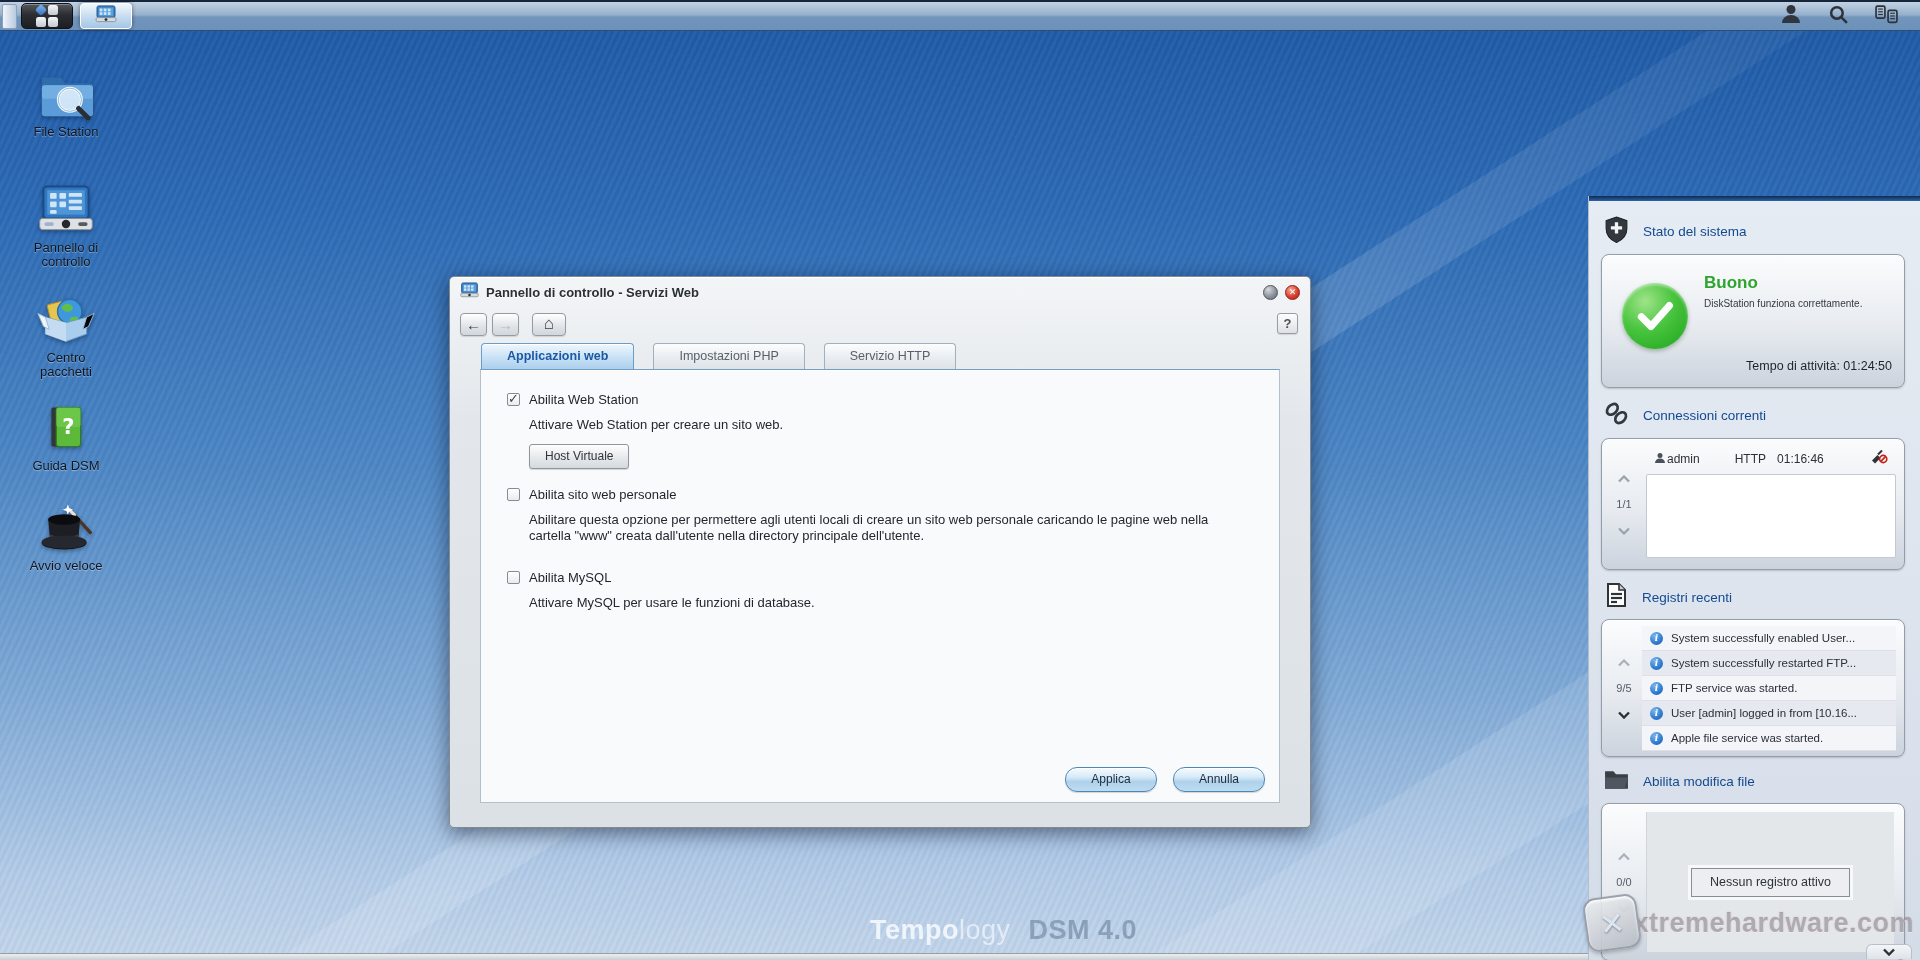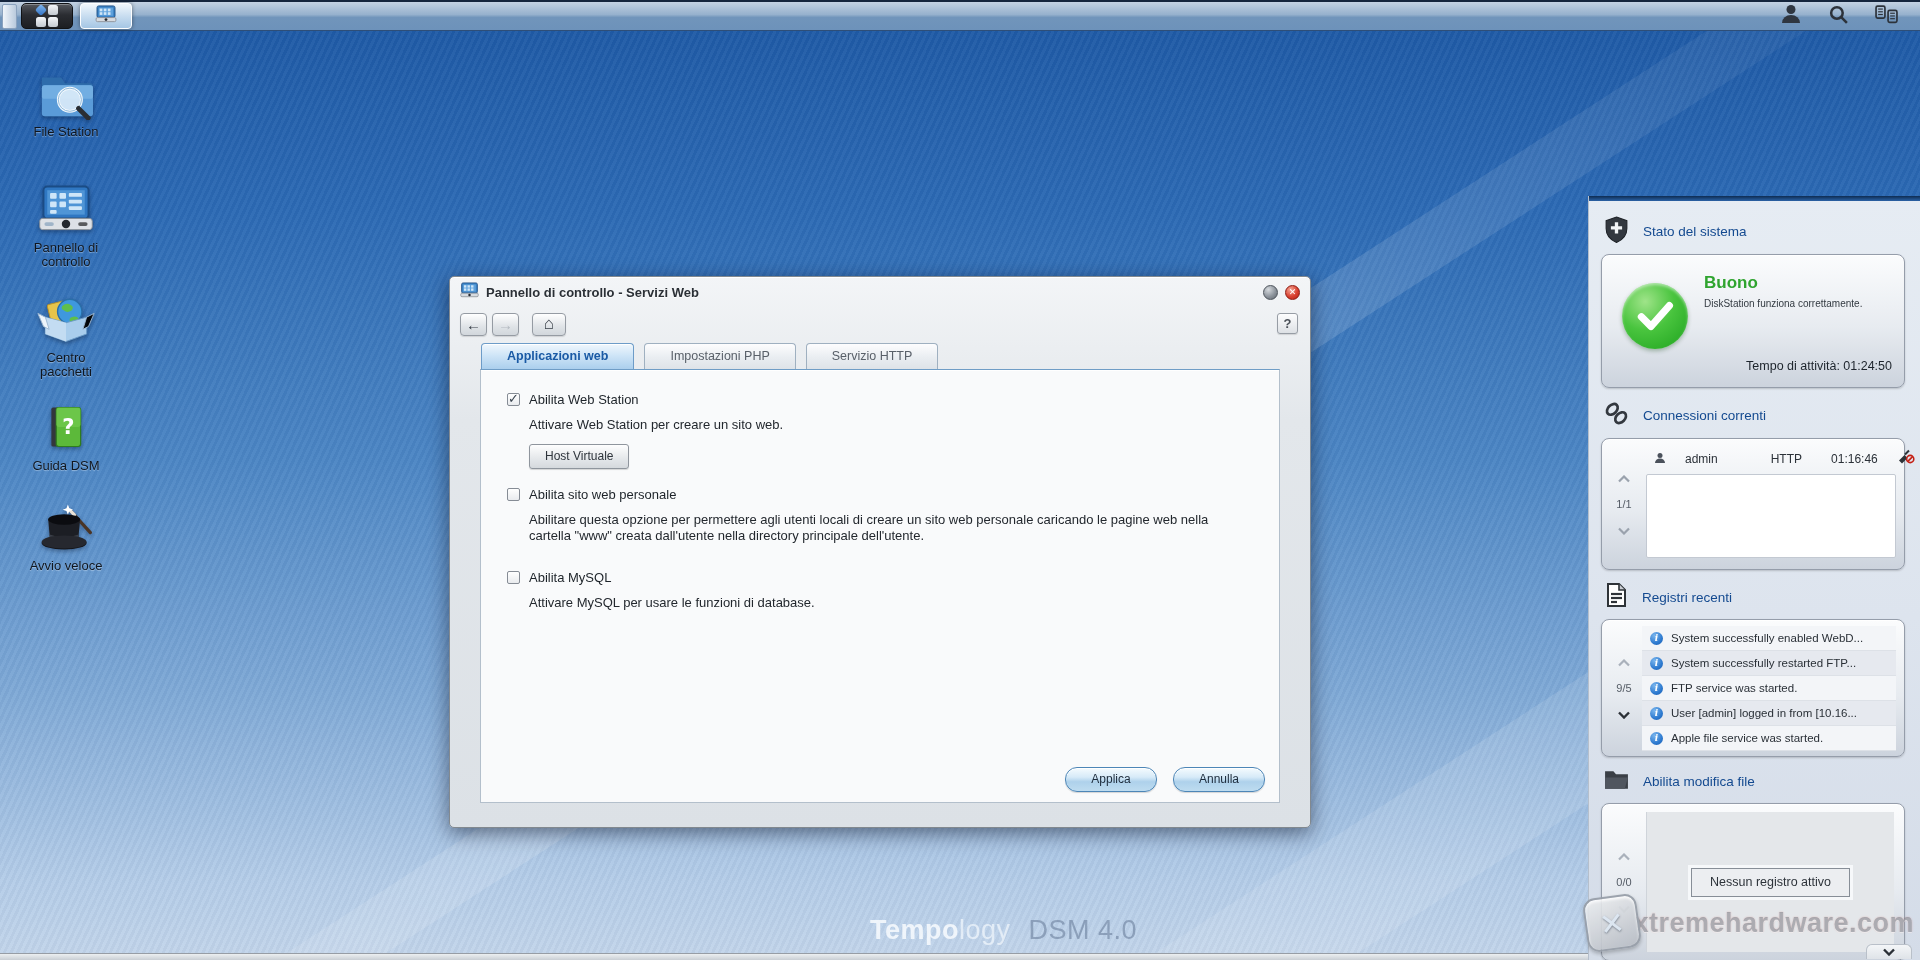"Applicazioni web" .tabs { gap: 10px -> 19px }
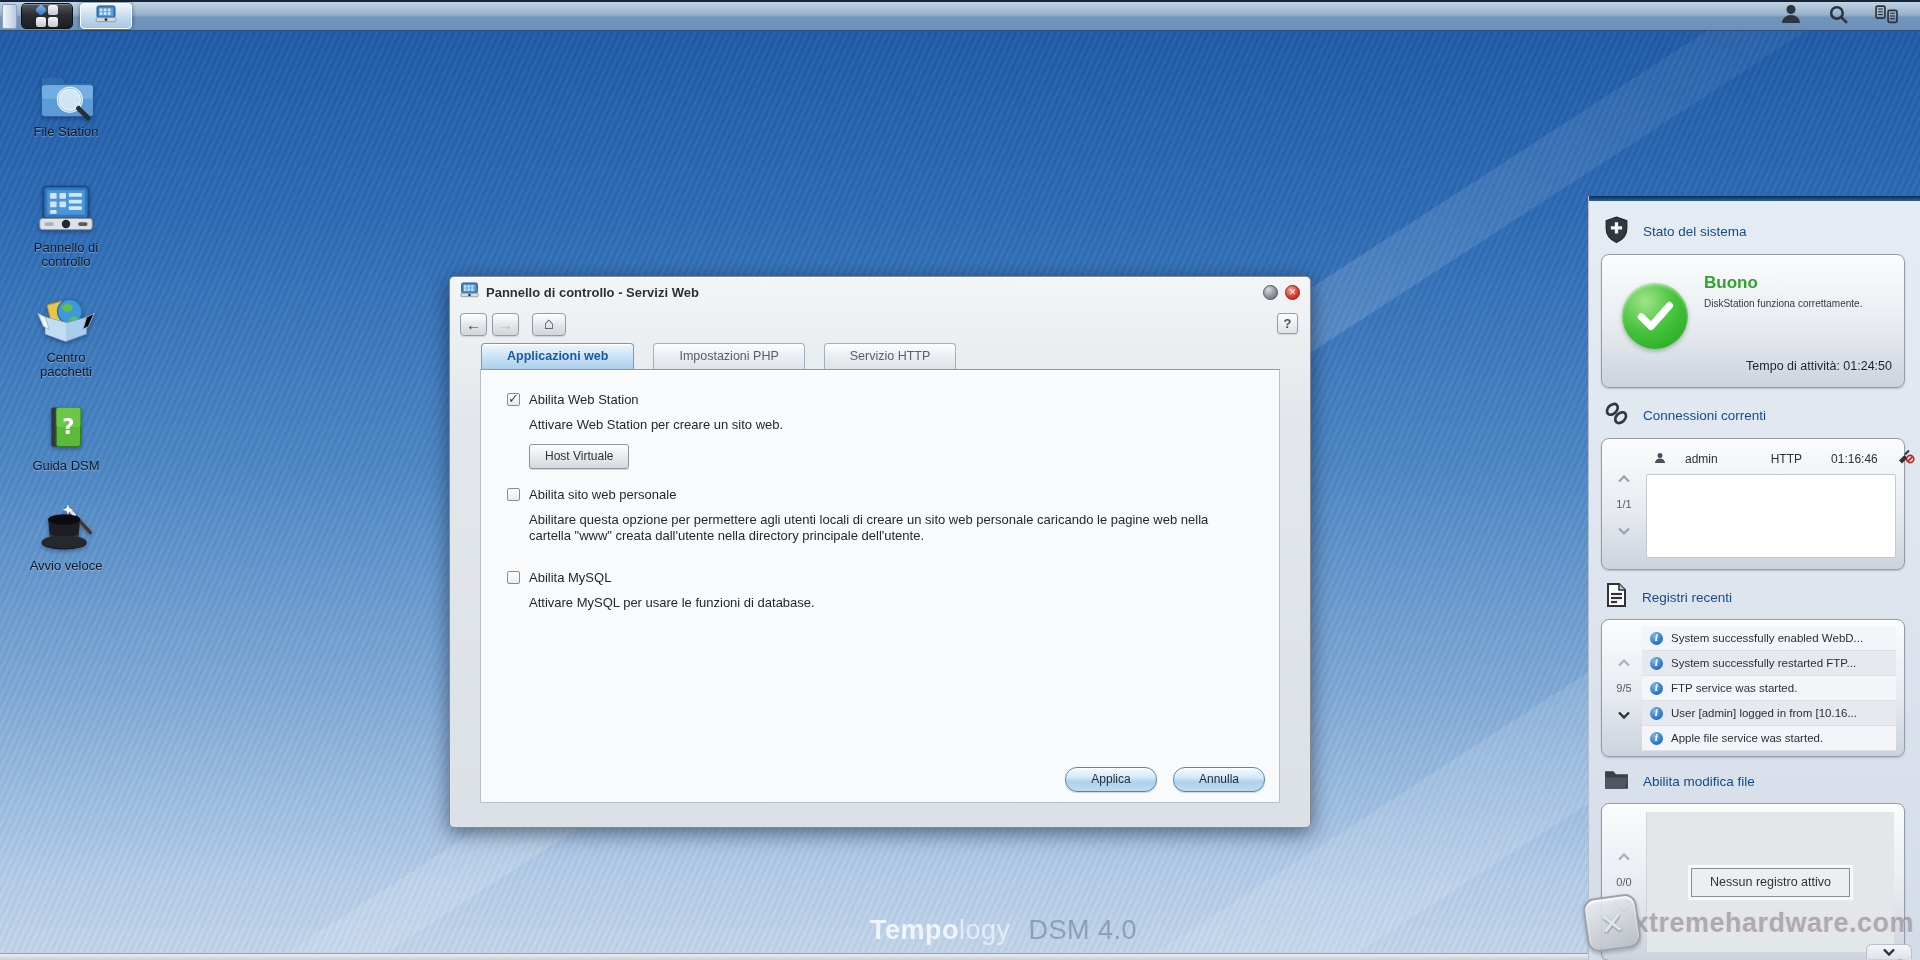"admin" .conn-row { gap: 19px -> 1px }
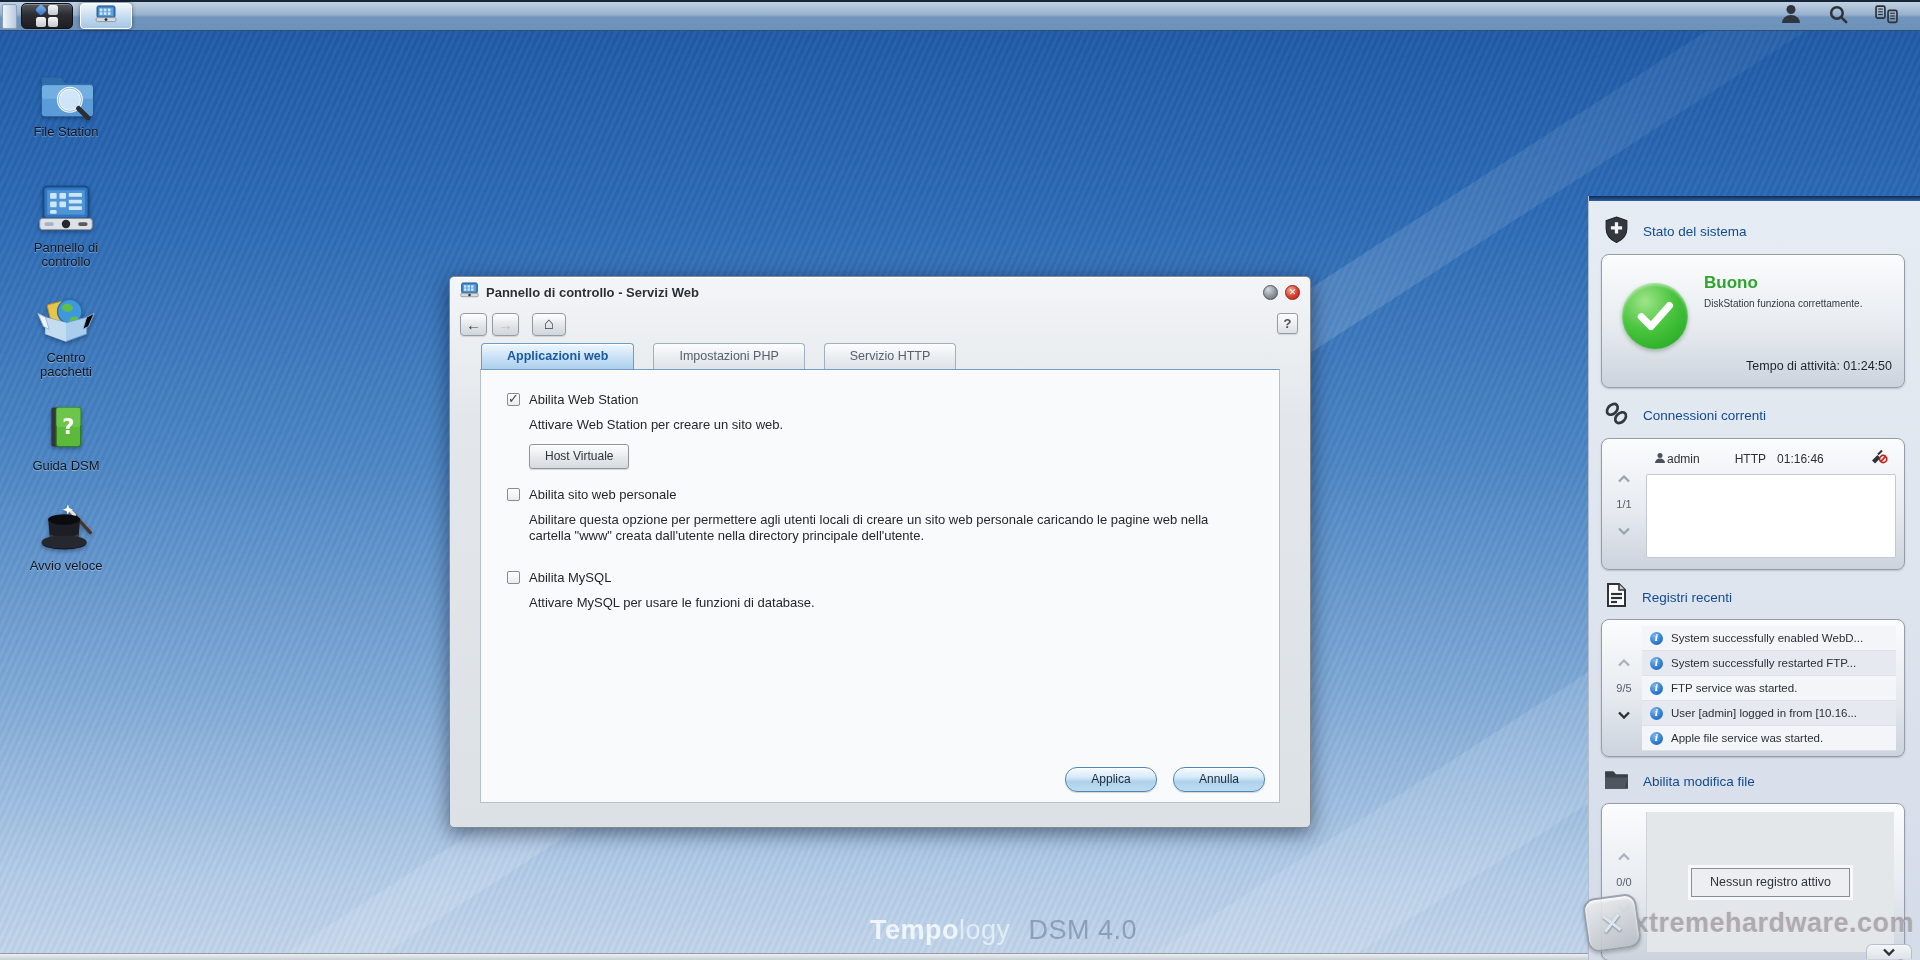"System successfully enabled WebD..." span.txt { text: WebD -> User }
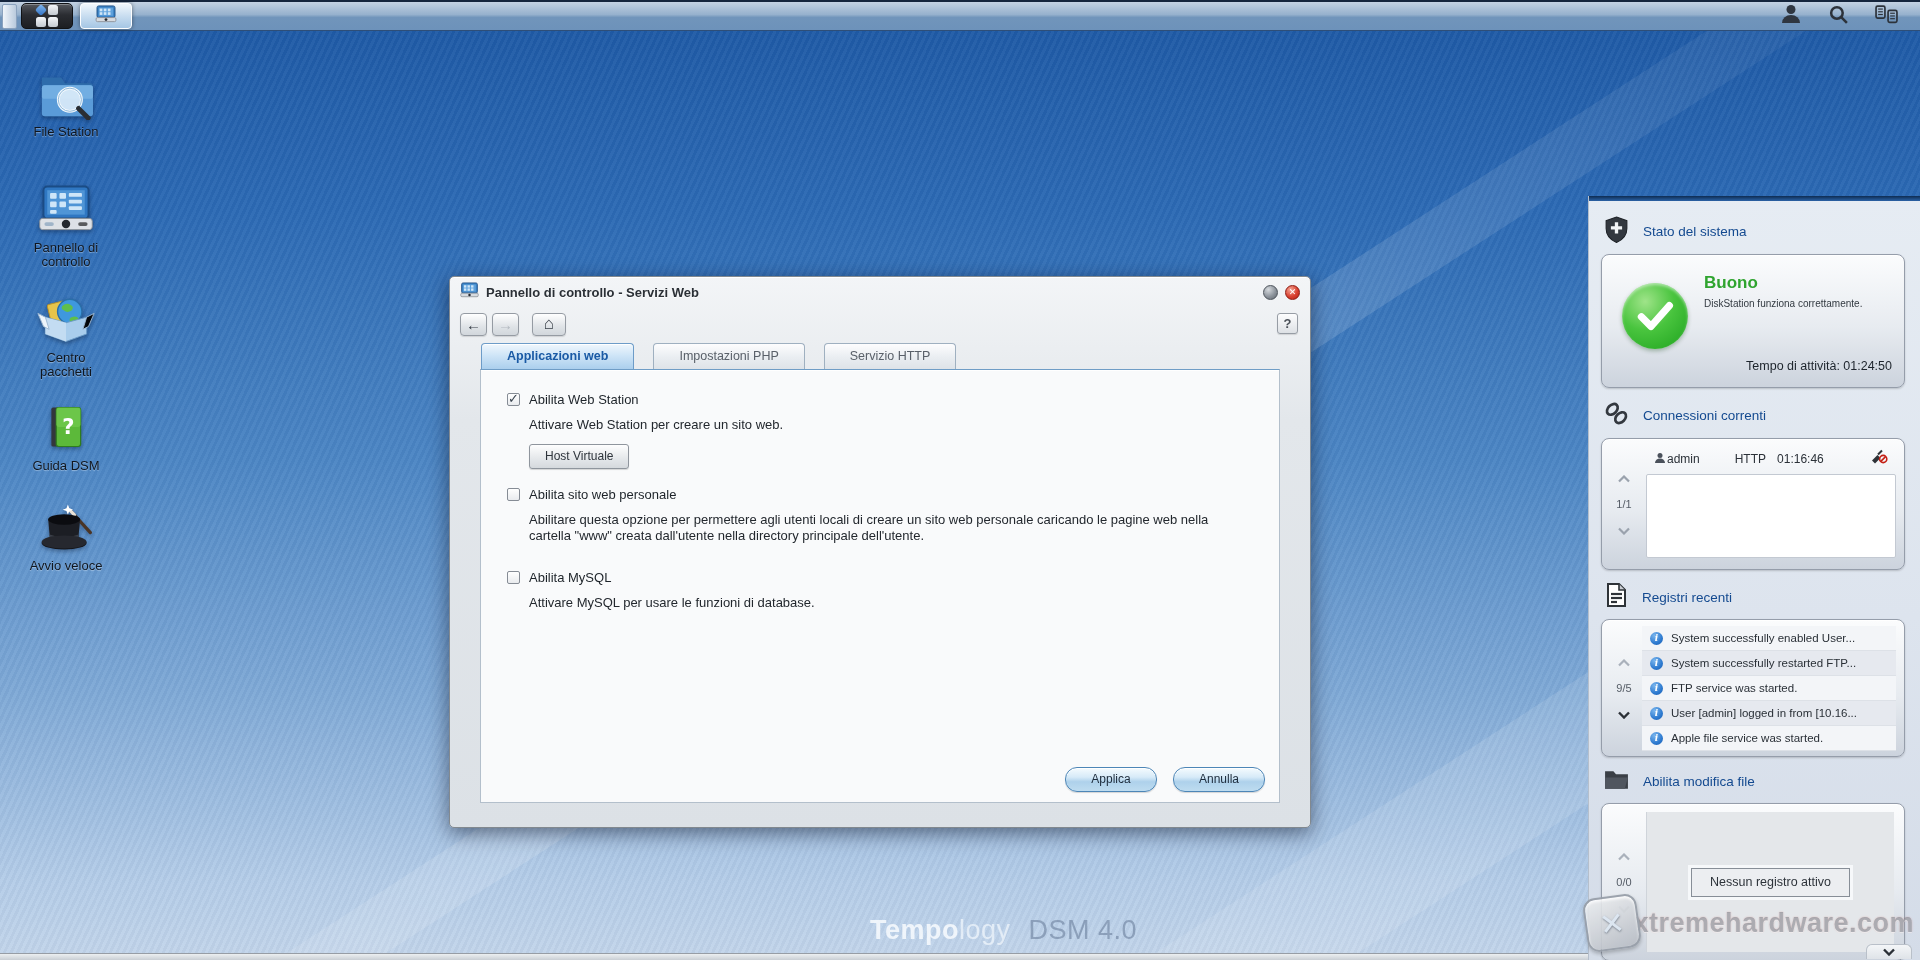"DSM 4.0" .brand .b3 { font-weight: normal -> bold }
